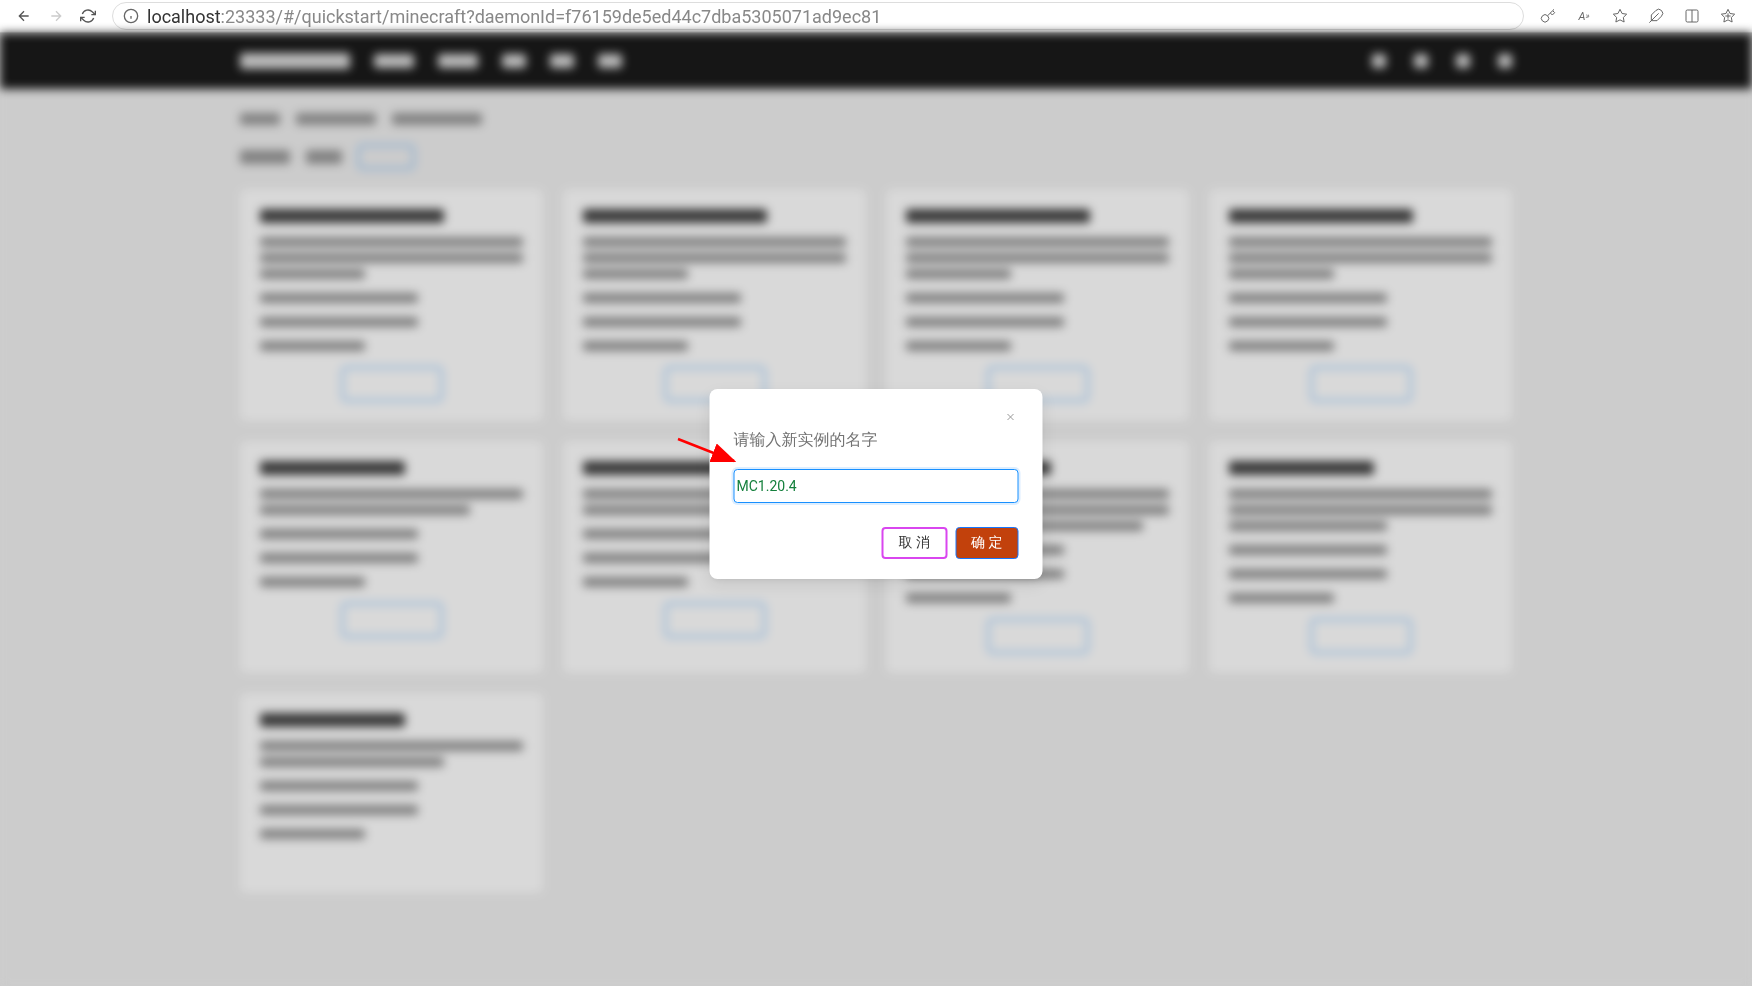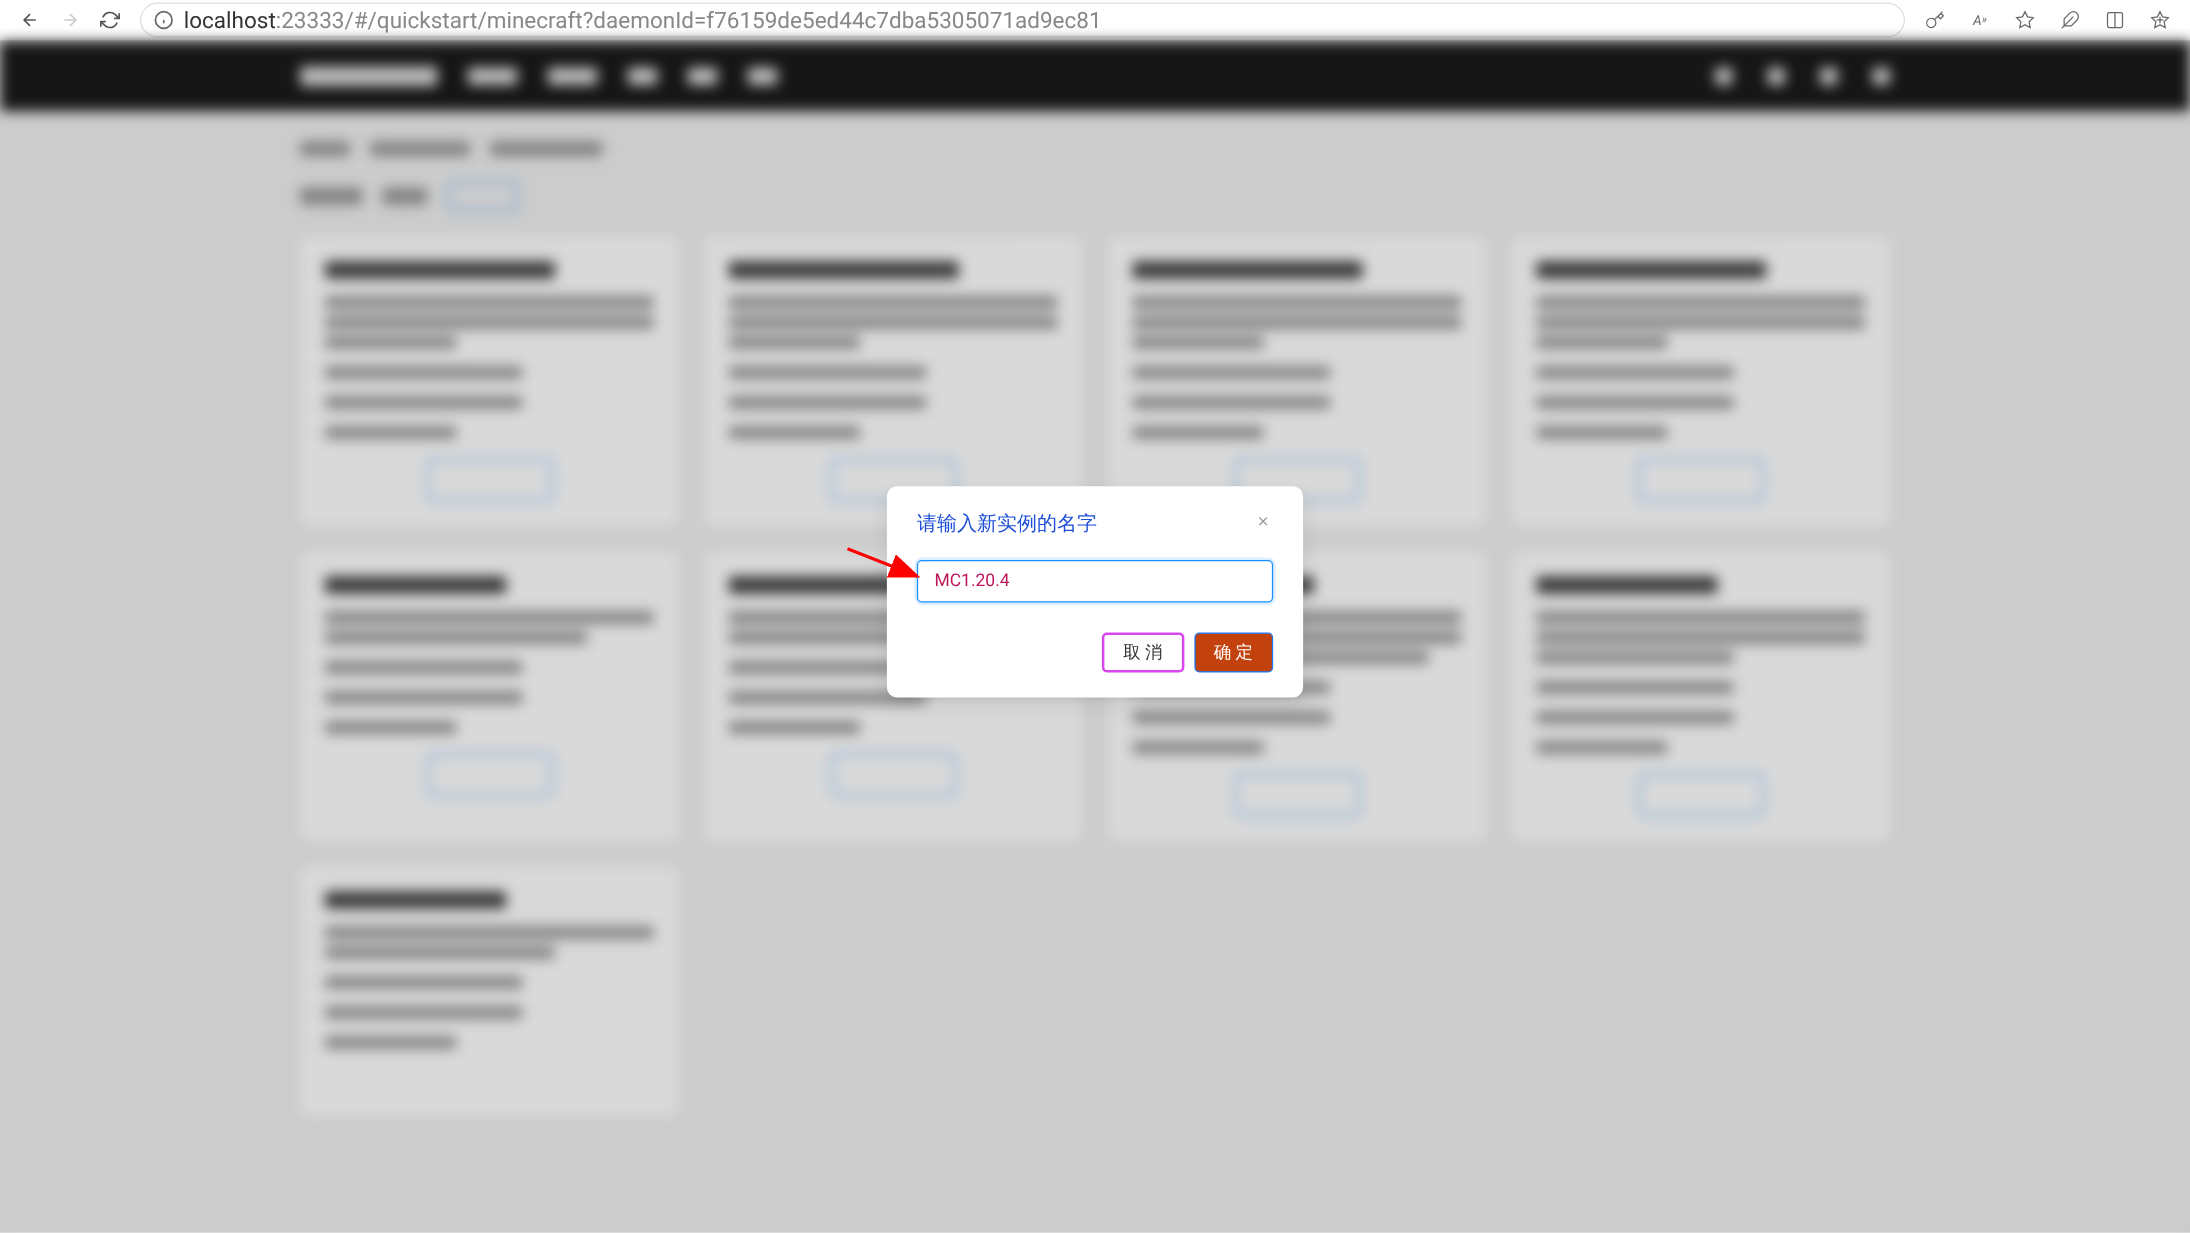"请输入新实例的名字" .modal-title { color: #1d4ed8 -> #737373; margin-top: none -> 21px }
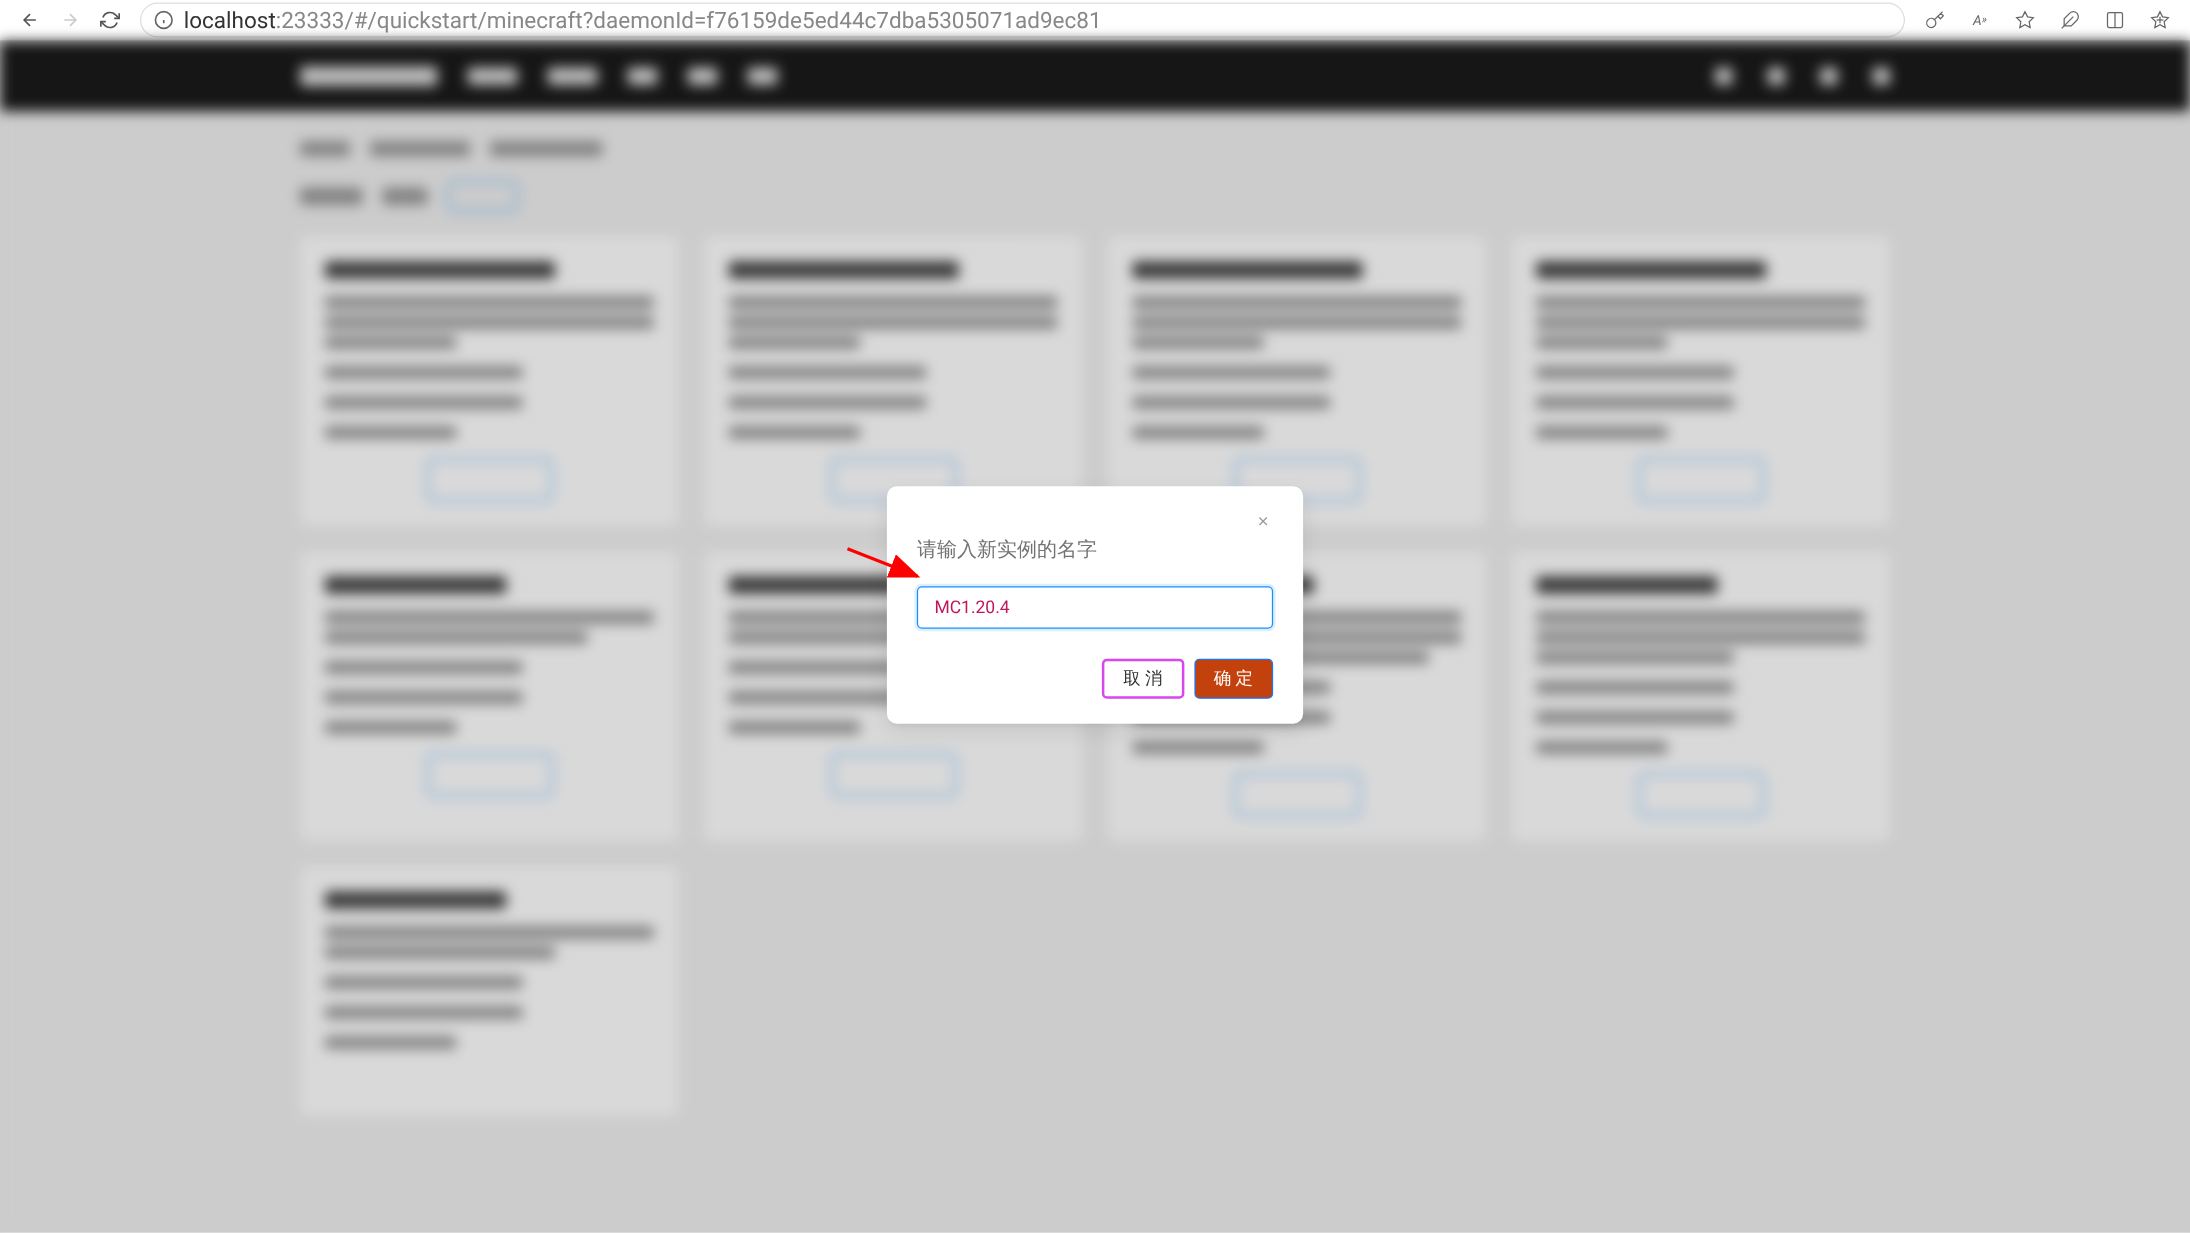"MC1.20.4" .modal-input { color: #be185d -> #15803d; padding: 0 13px -> 0 2px }
